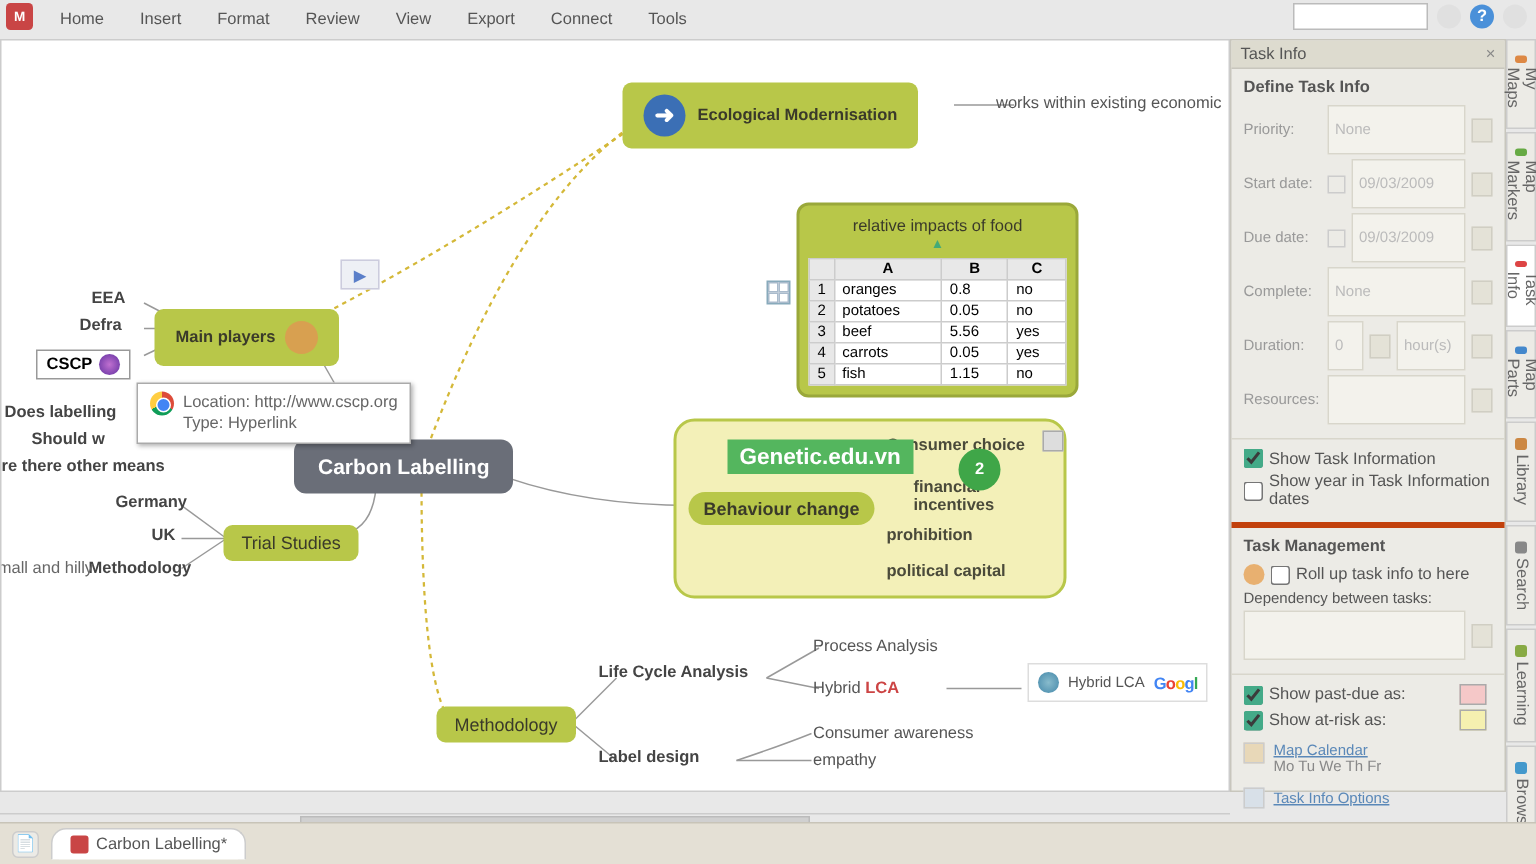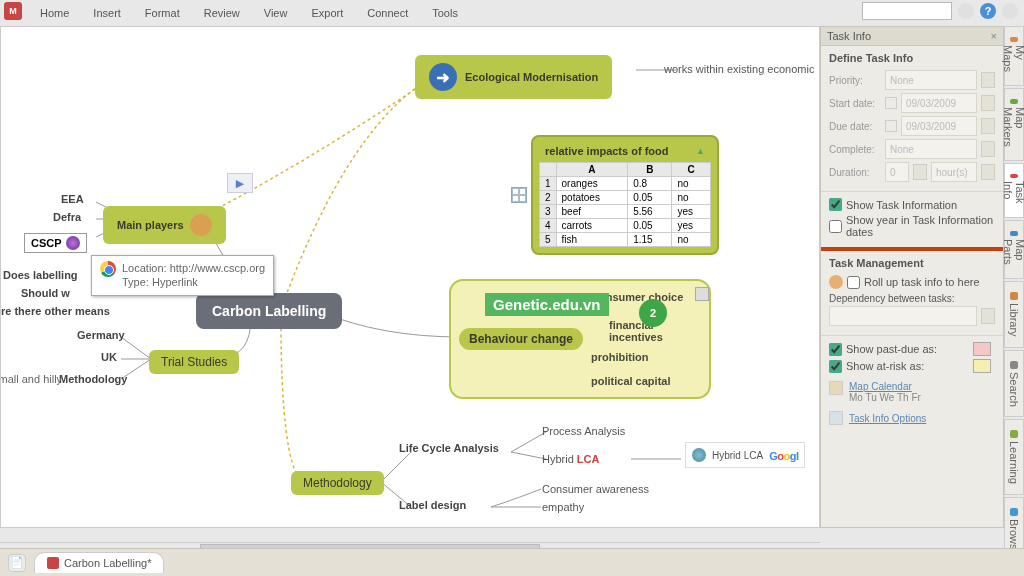"None" .sp-row .fld { height: 20px -> 33px }
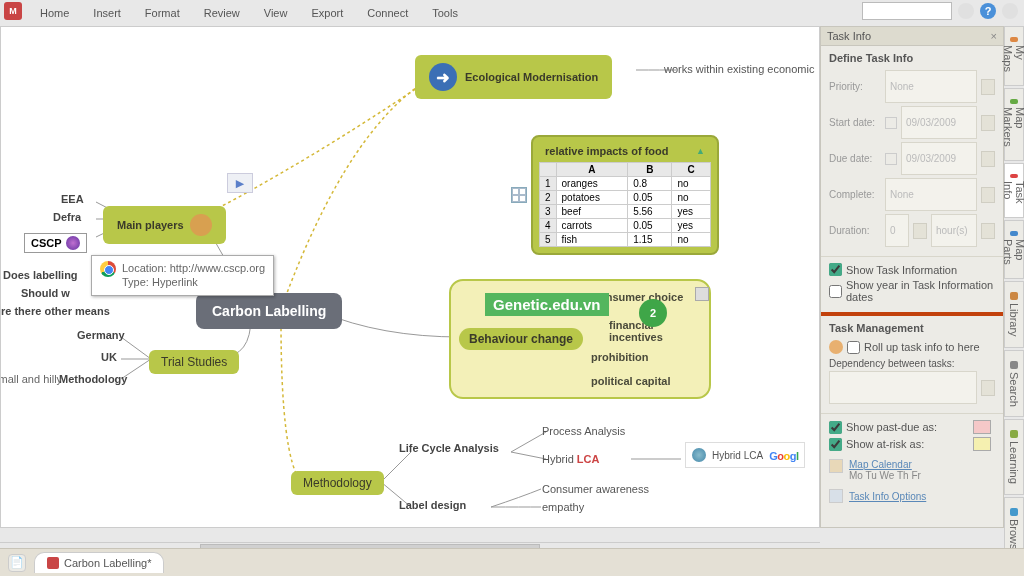"relative impacts of food" .impacts-title { flex-direction: none -> column; font-weight: bold -> normal }
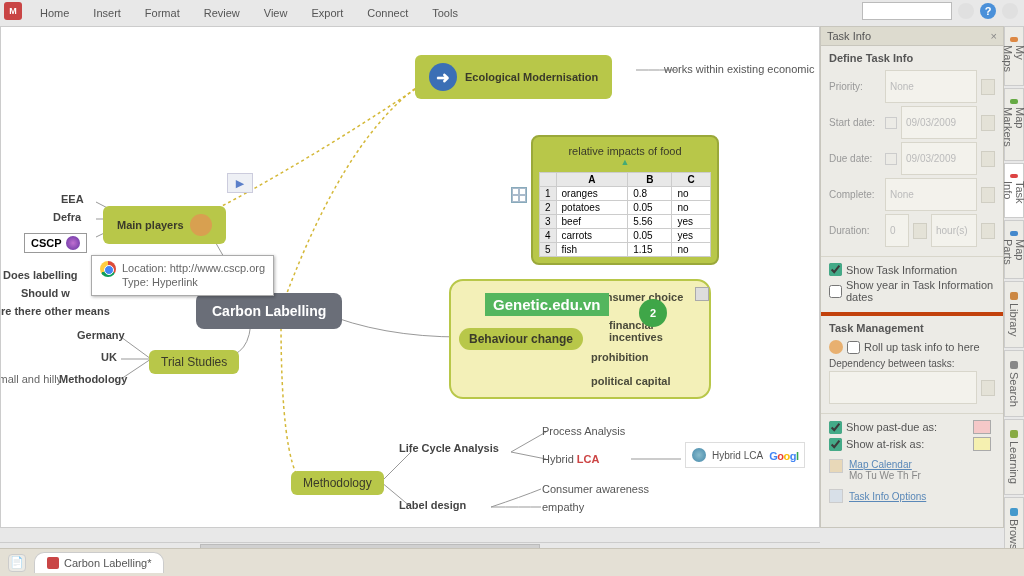"Resources:" div.sp-row { html: none -> <div> <label>Resources:</label> <div></div> <div></div> </div> }
